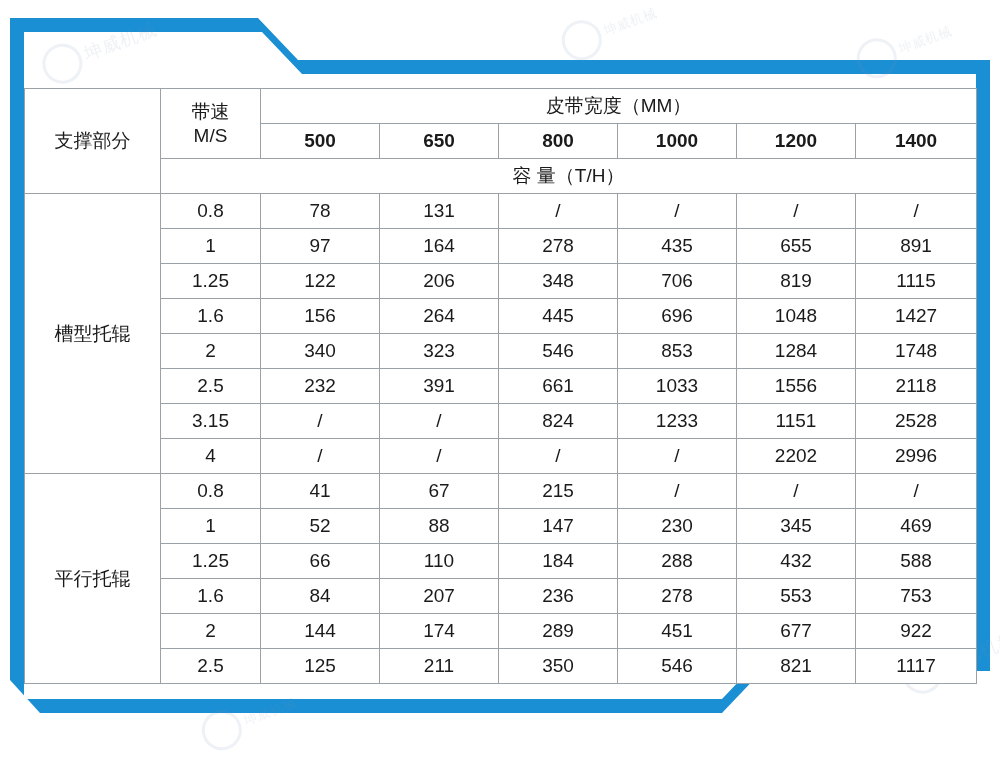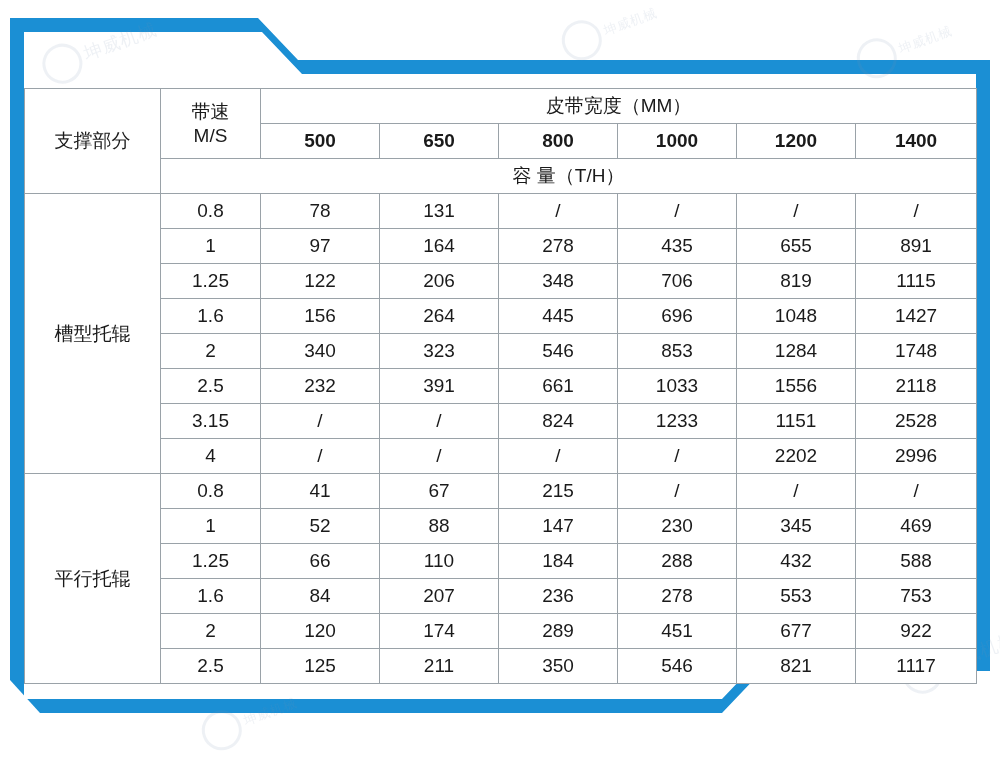"120" td { text: 120 -> 144 }
